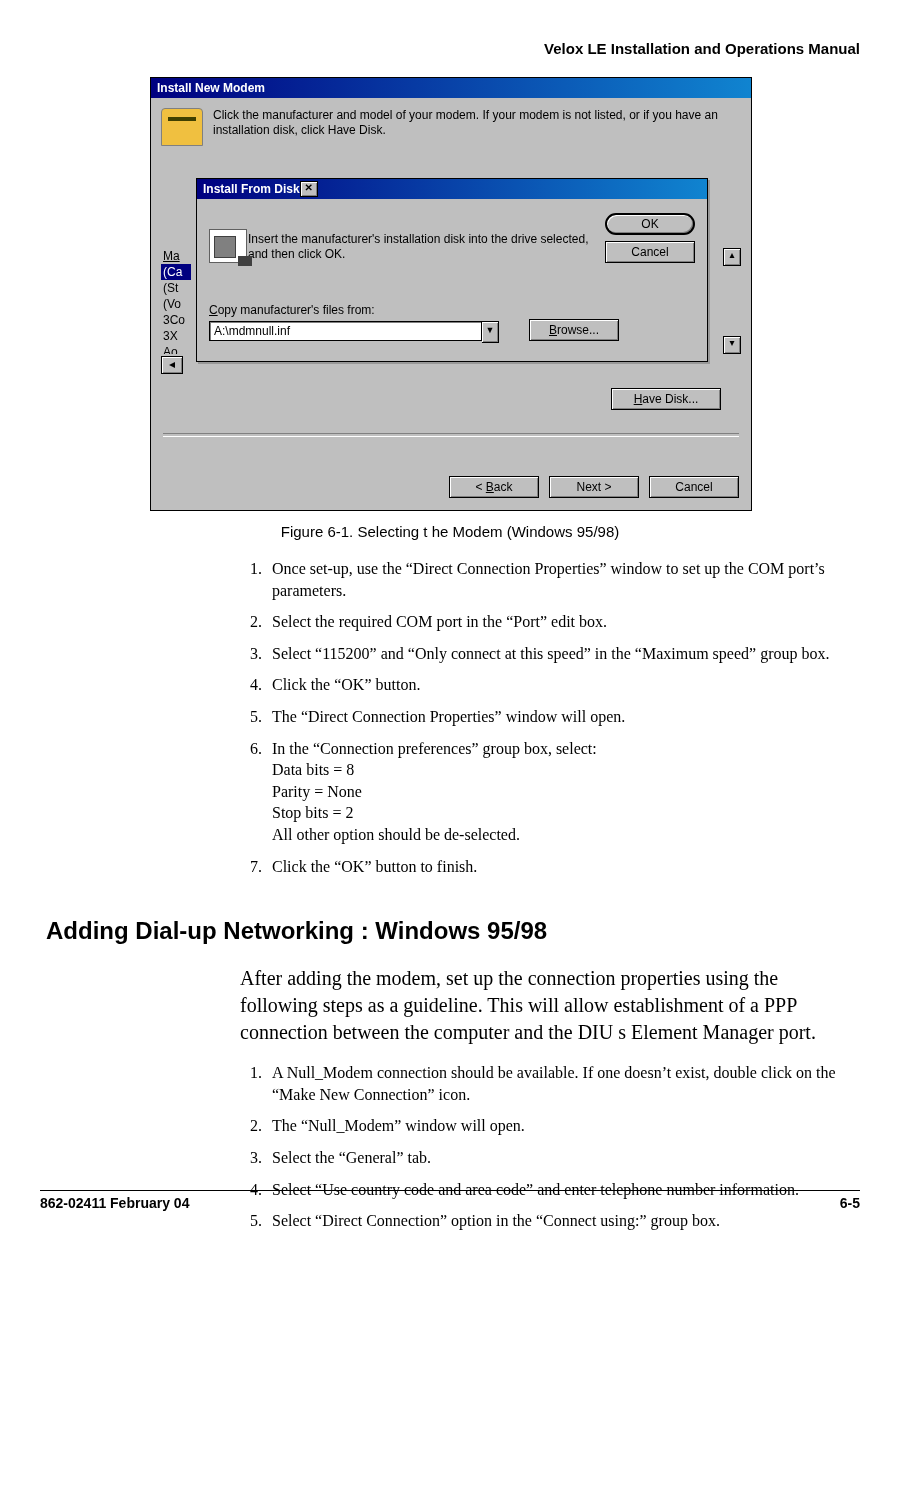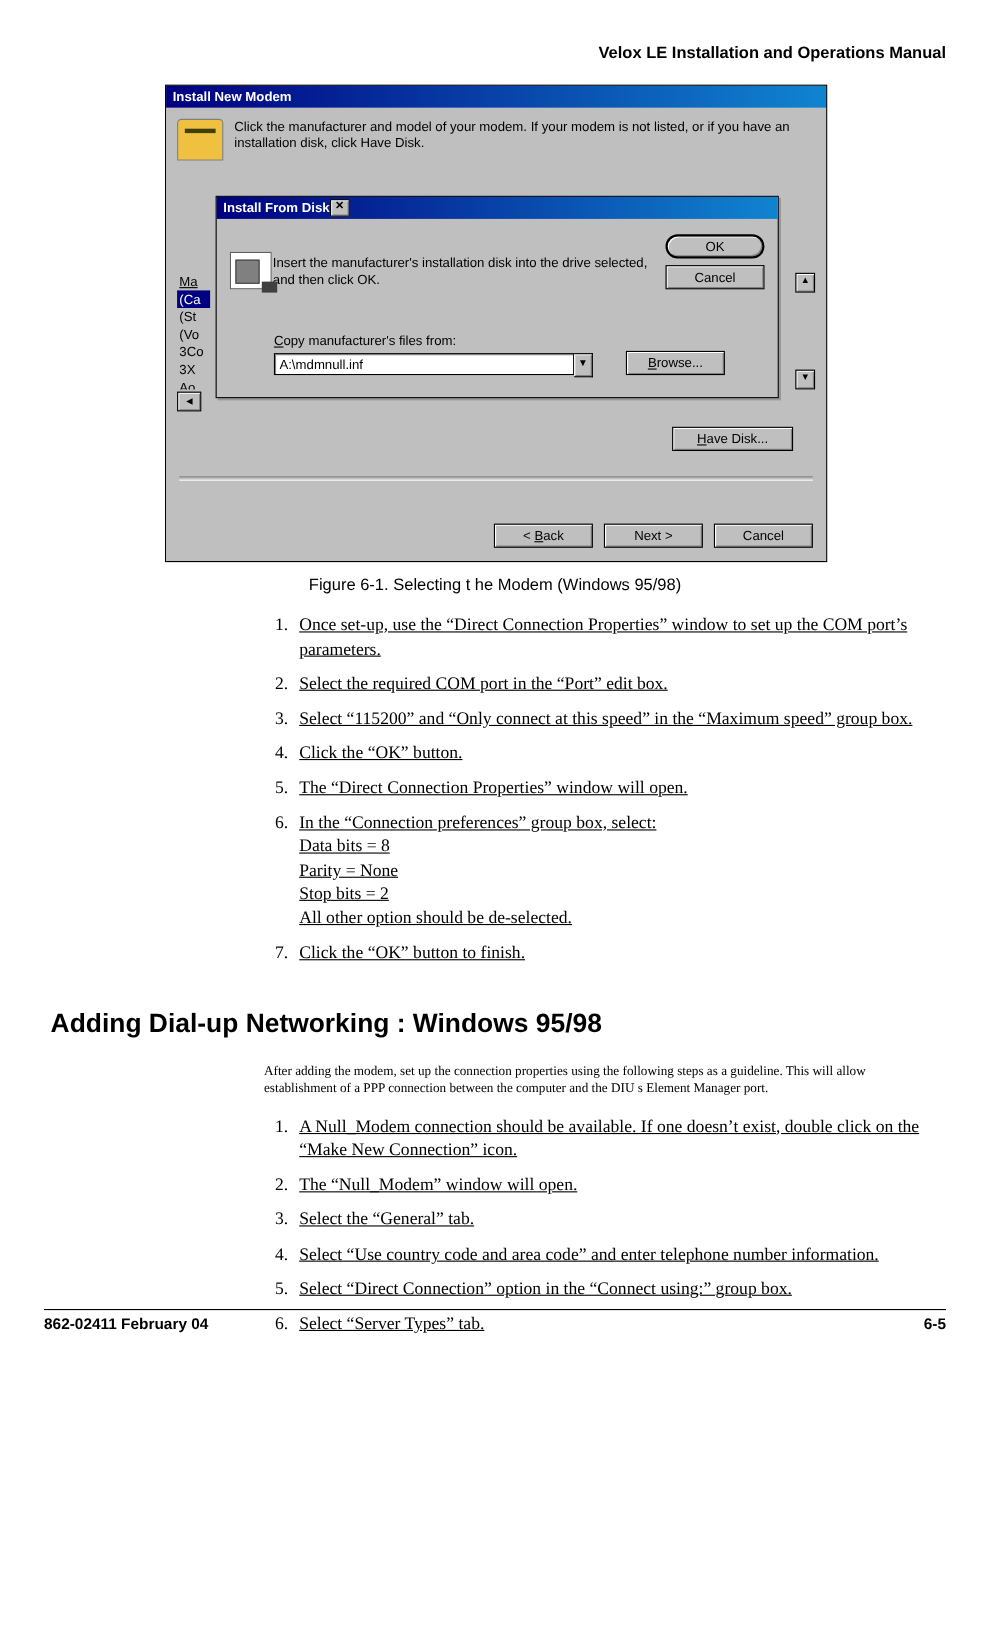"Copy manufacturer's files from:" .copy-row { margin-left: 40px -> none }
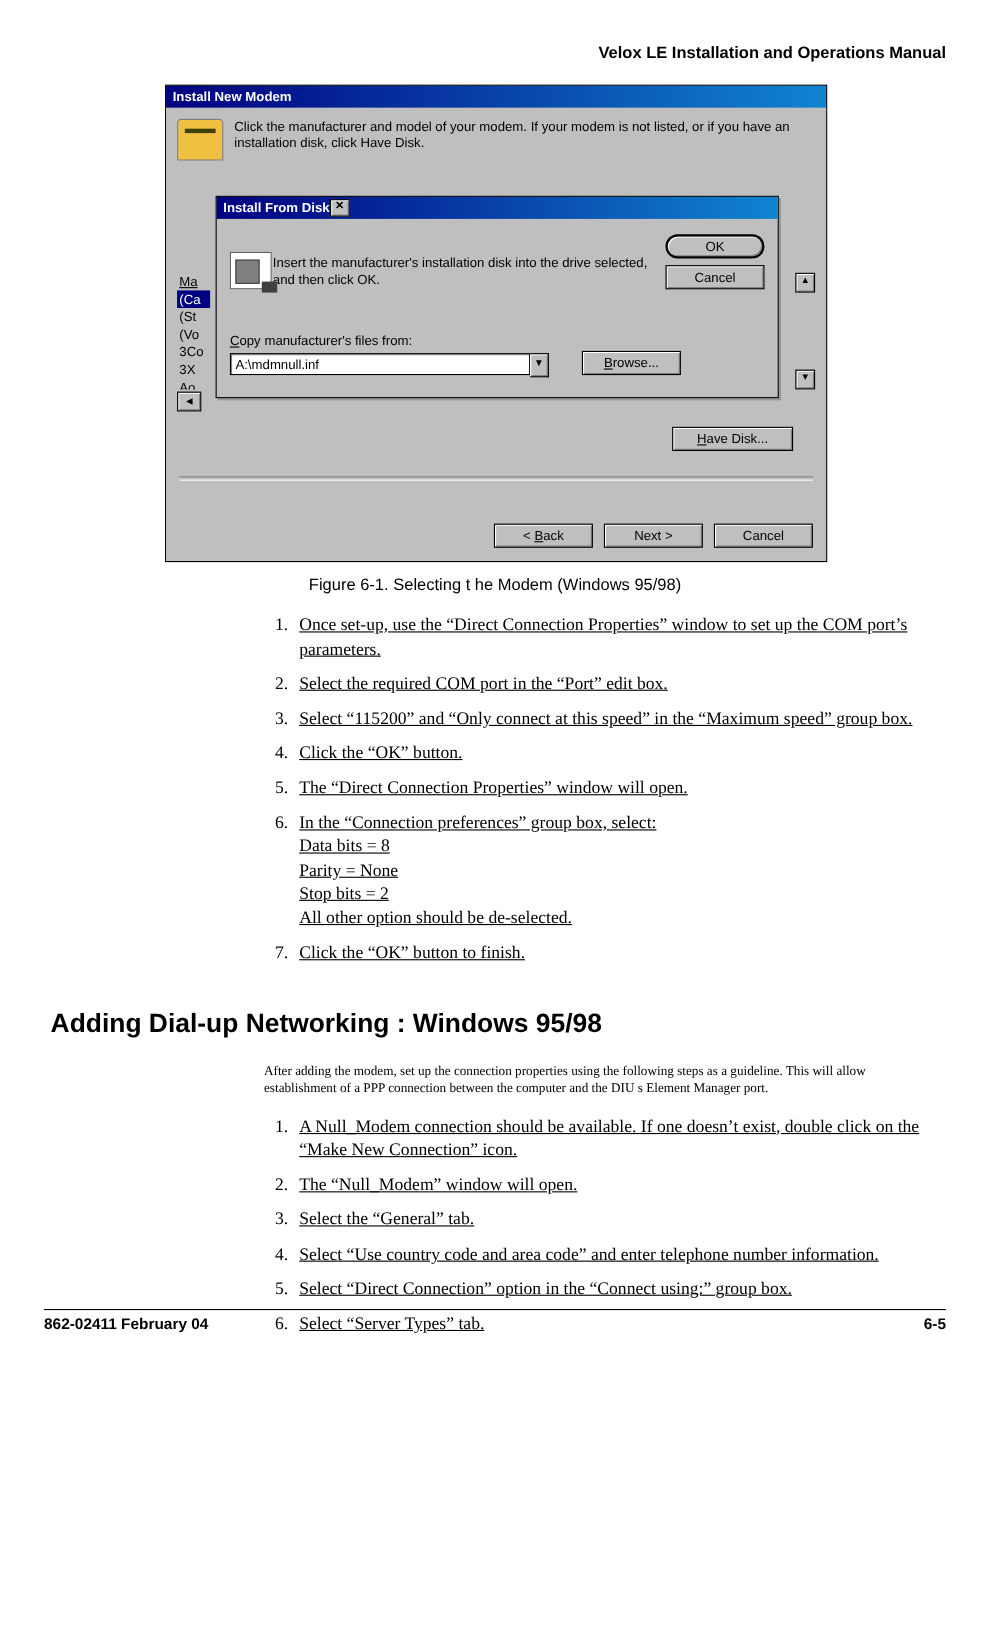"Once set-up, use the “Direct" .content li { text-decoration: underline -> none }
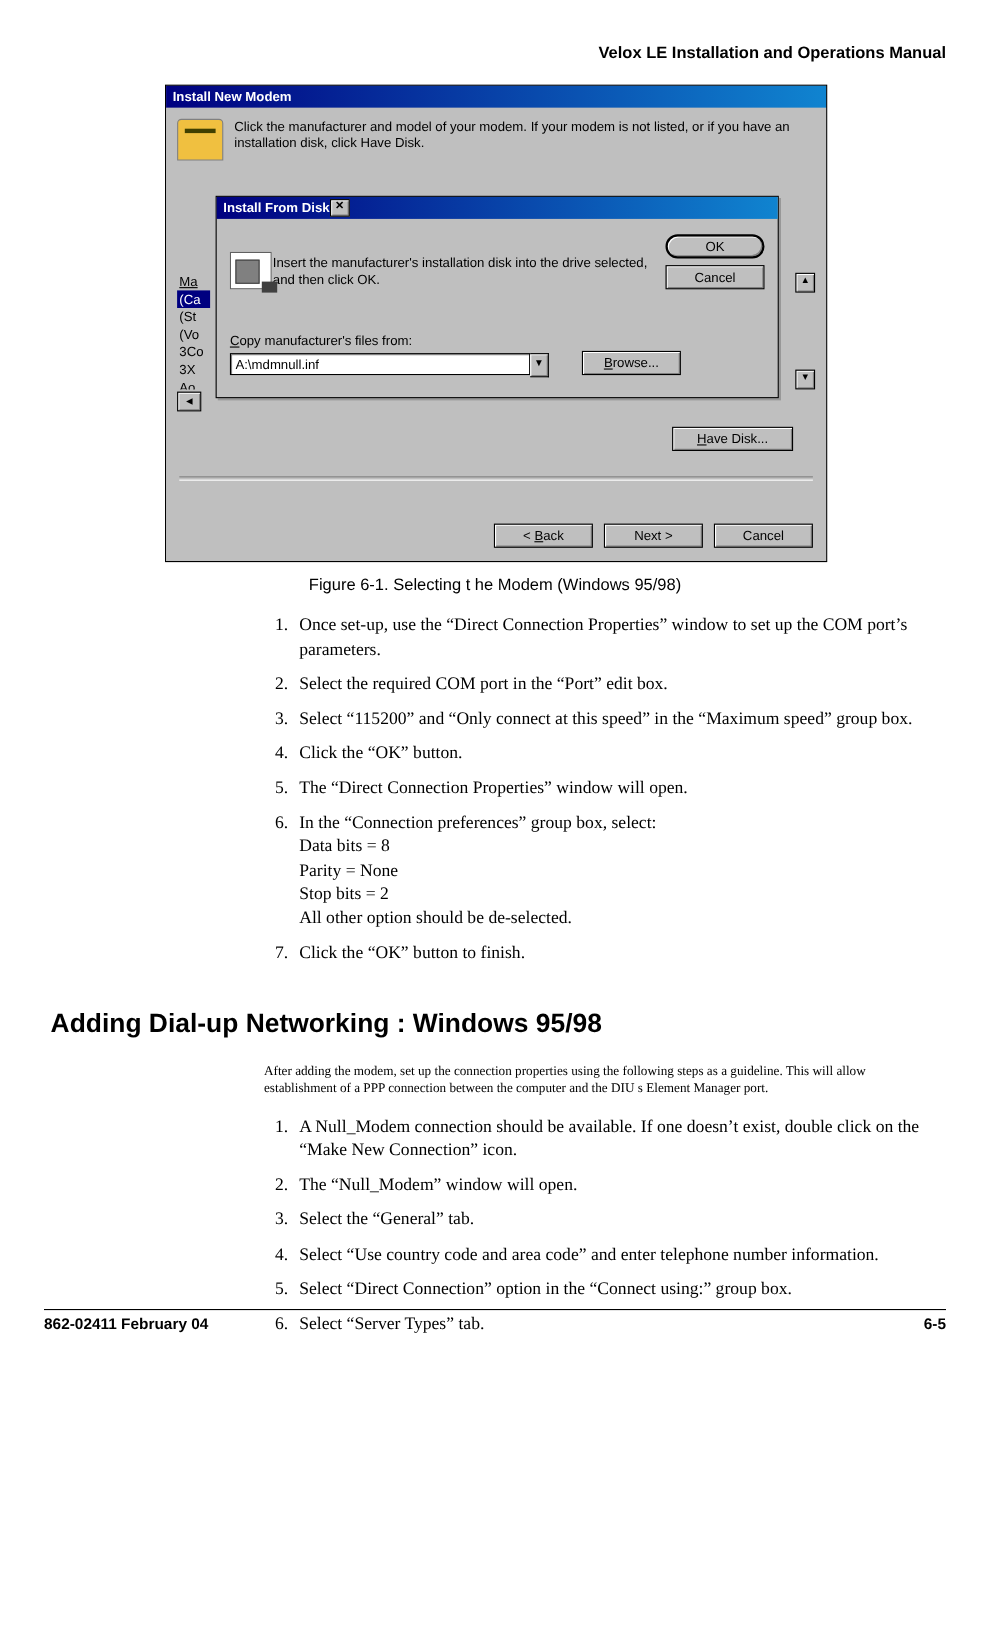"After adding the modem, set" .body-para { font-size: 12px -> 20px }
